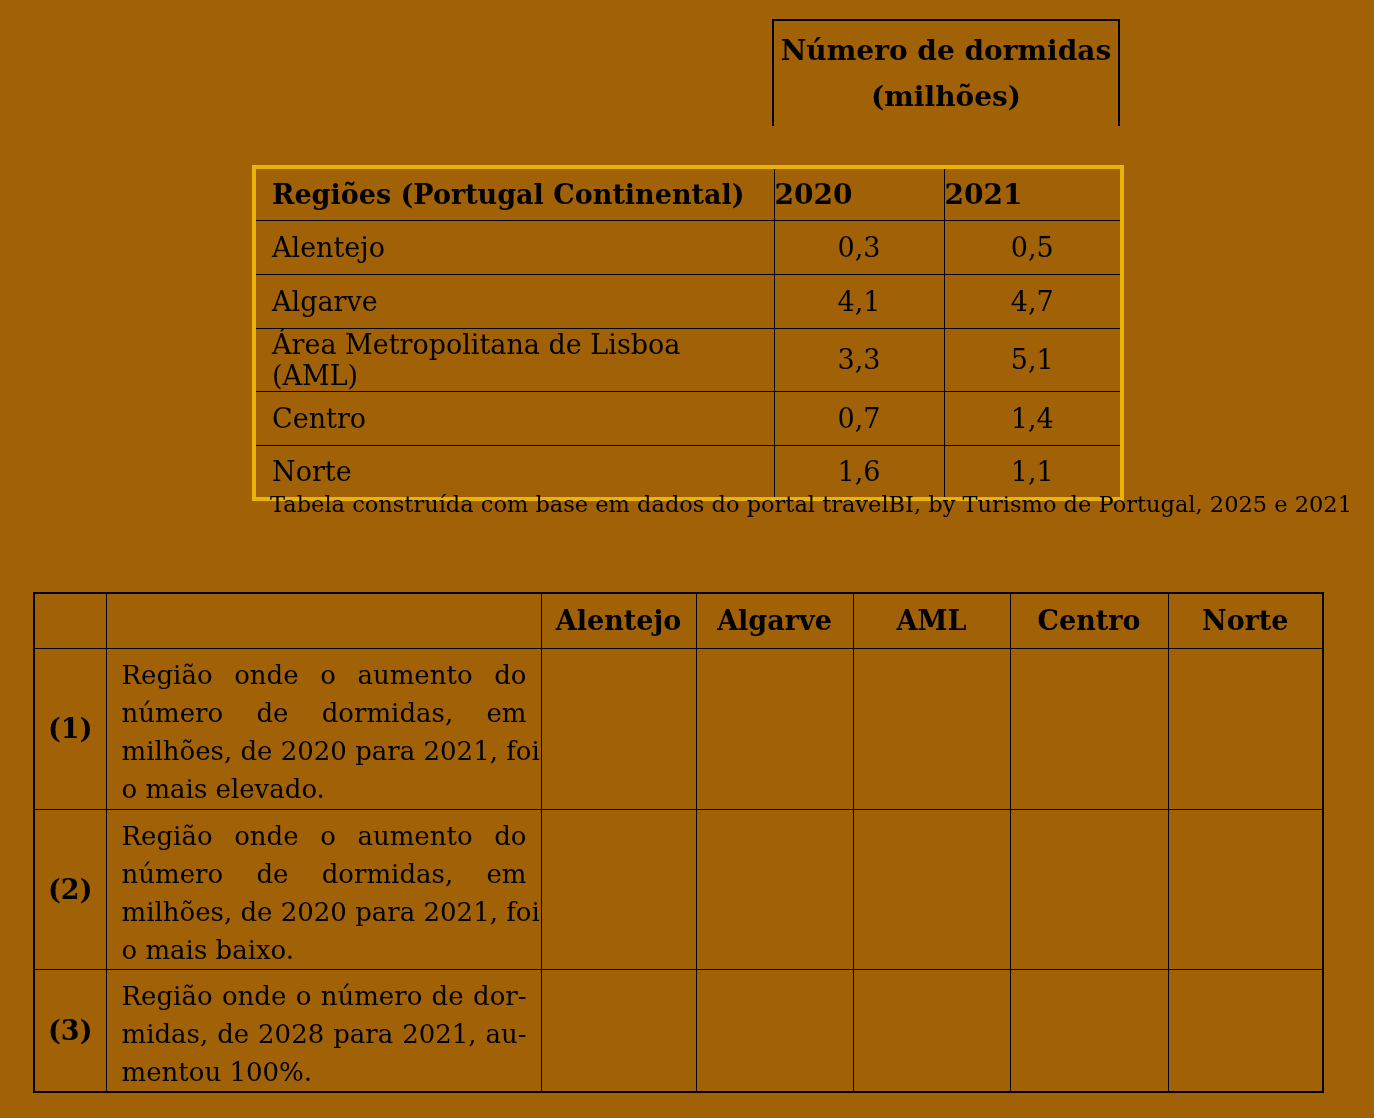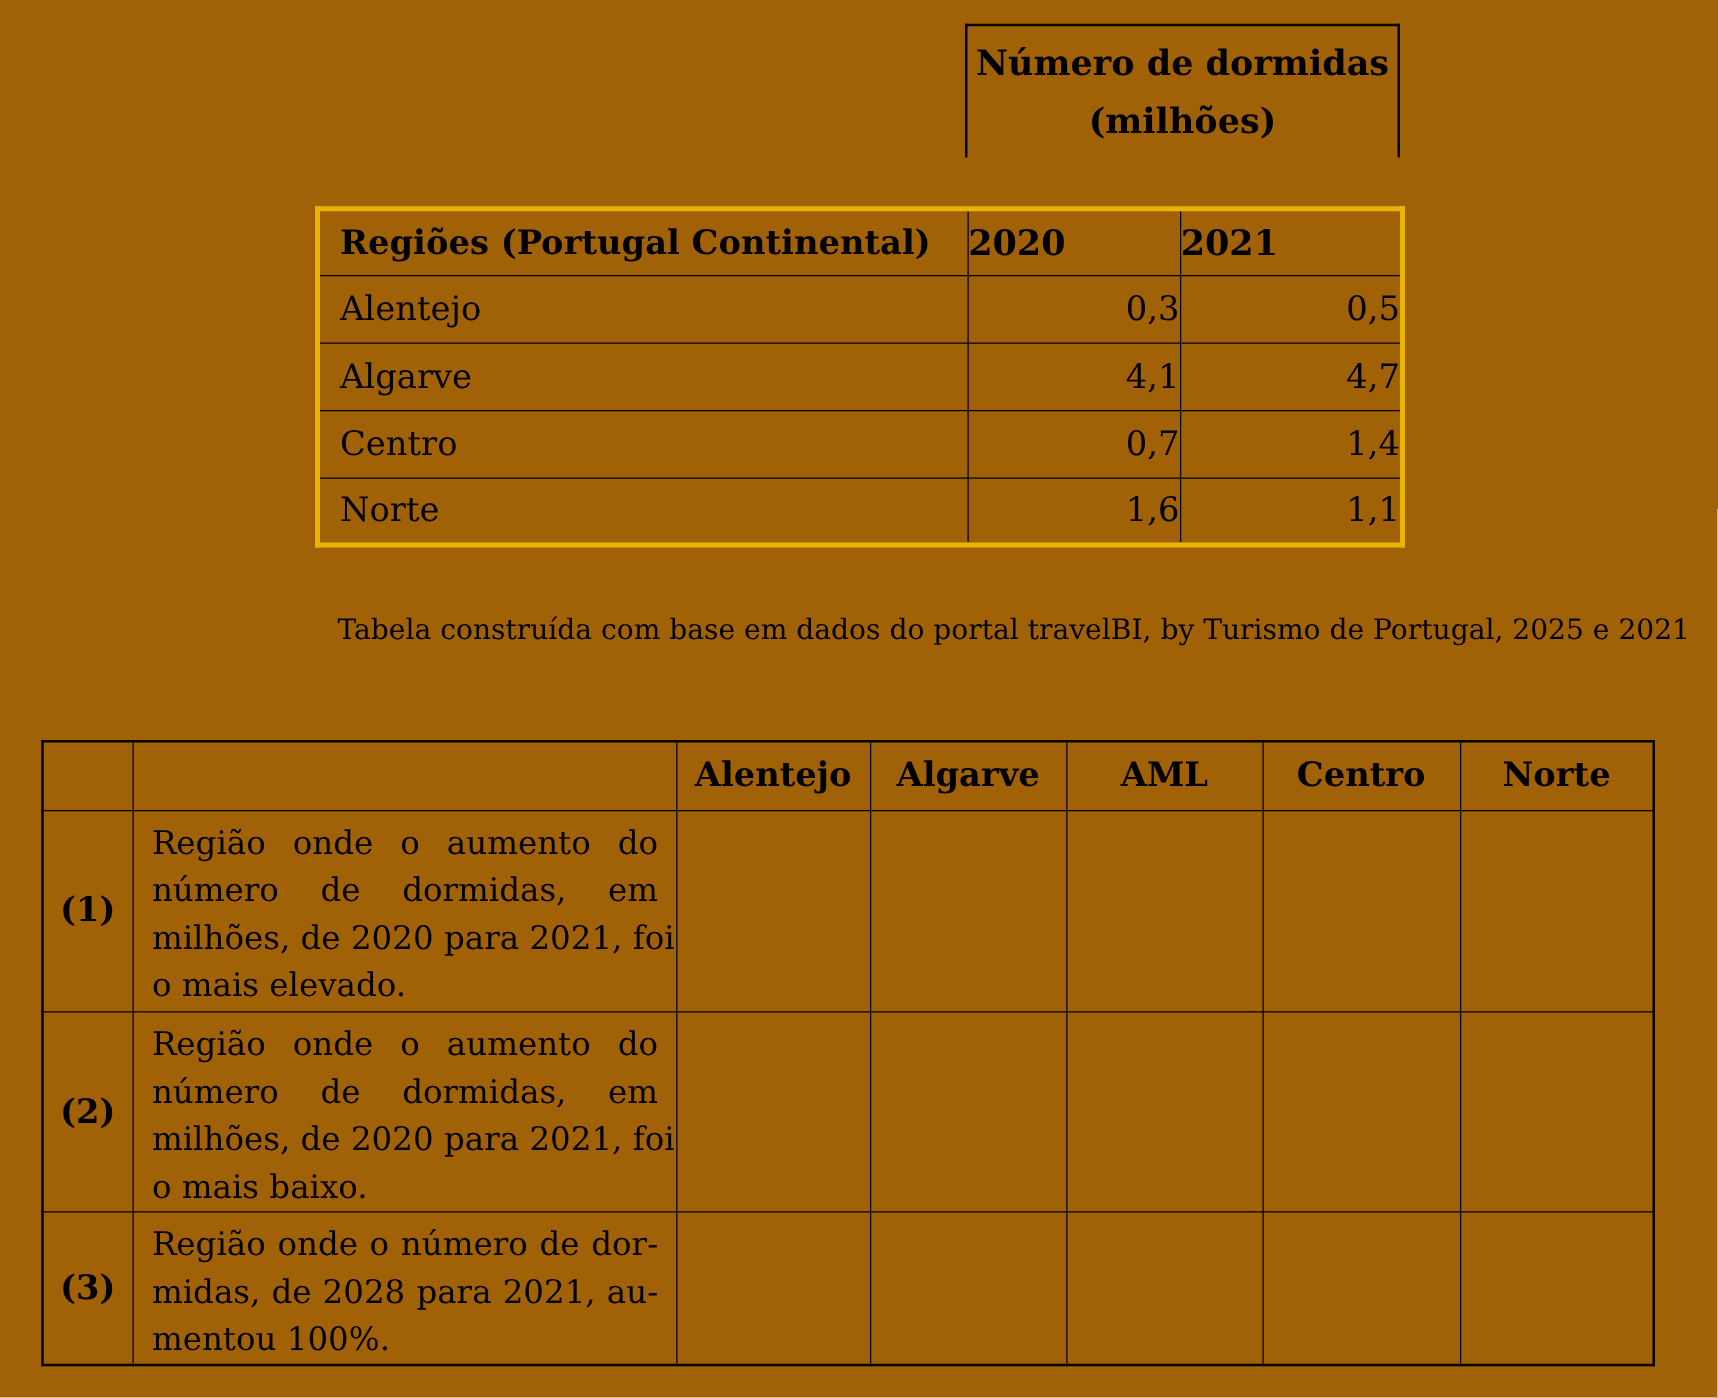"0,3" .t1-num { text-align: right -> center }
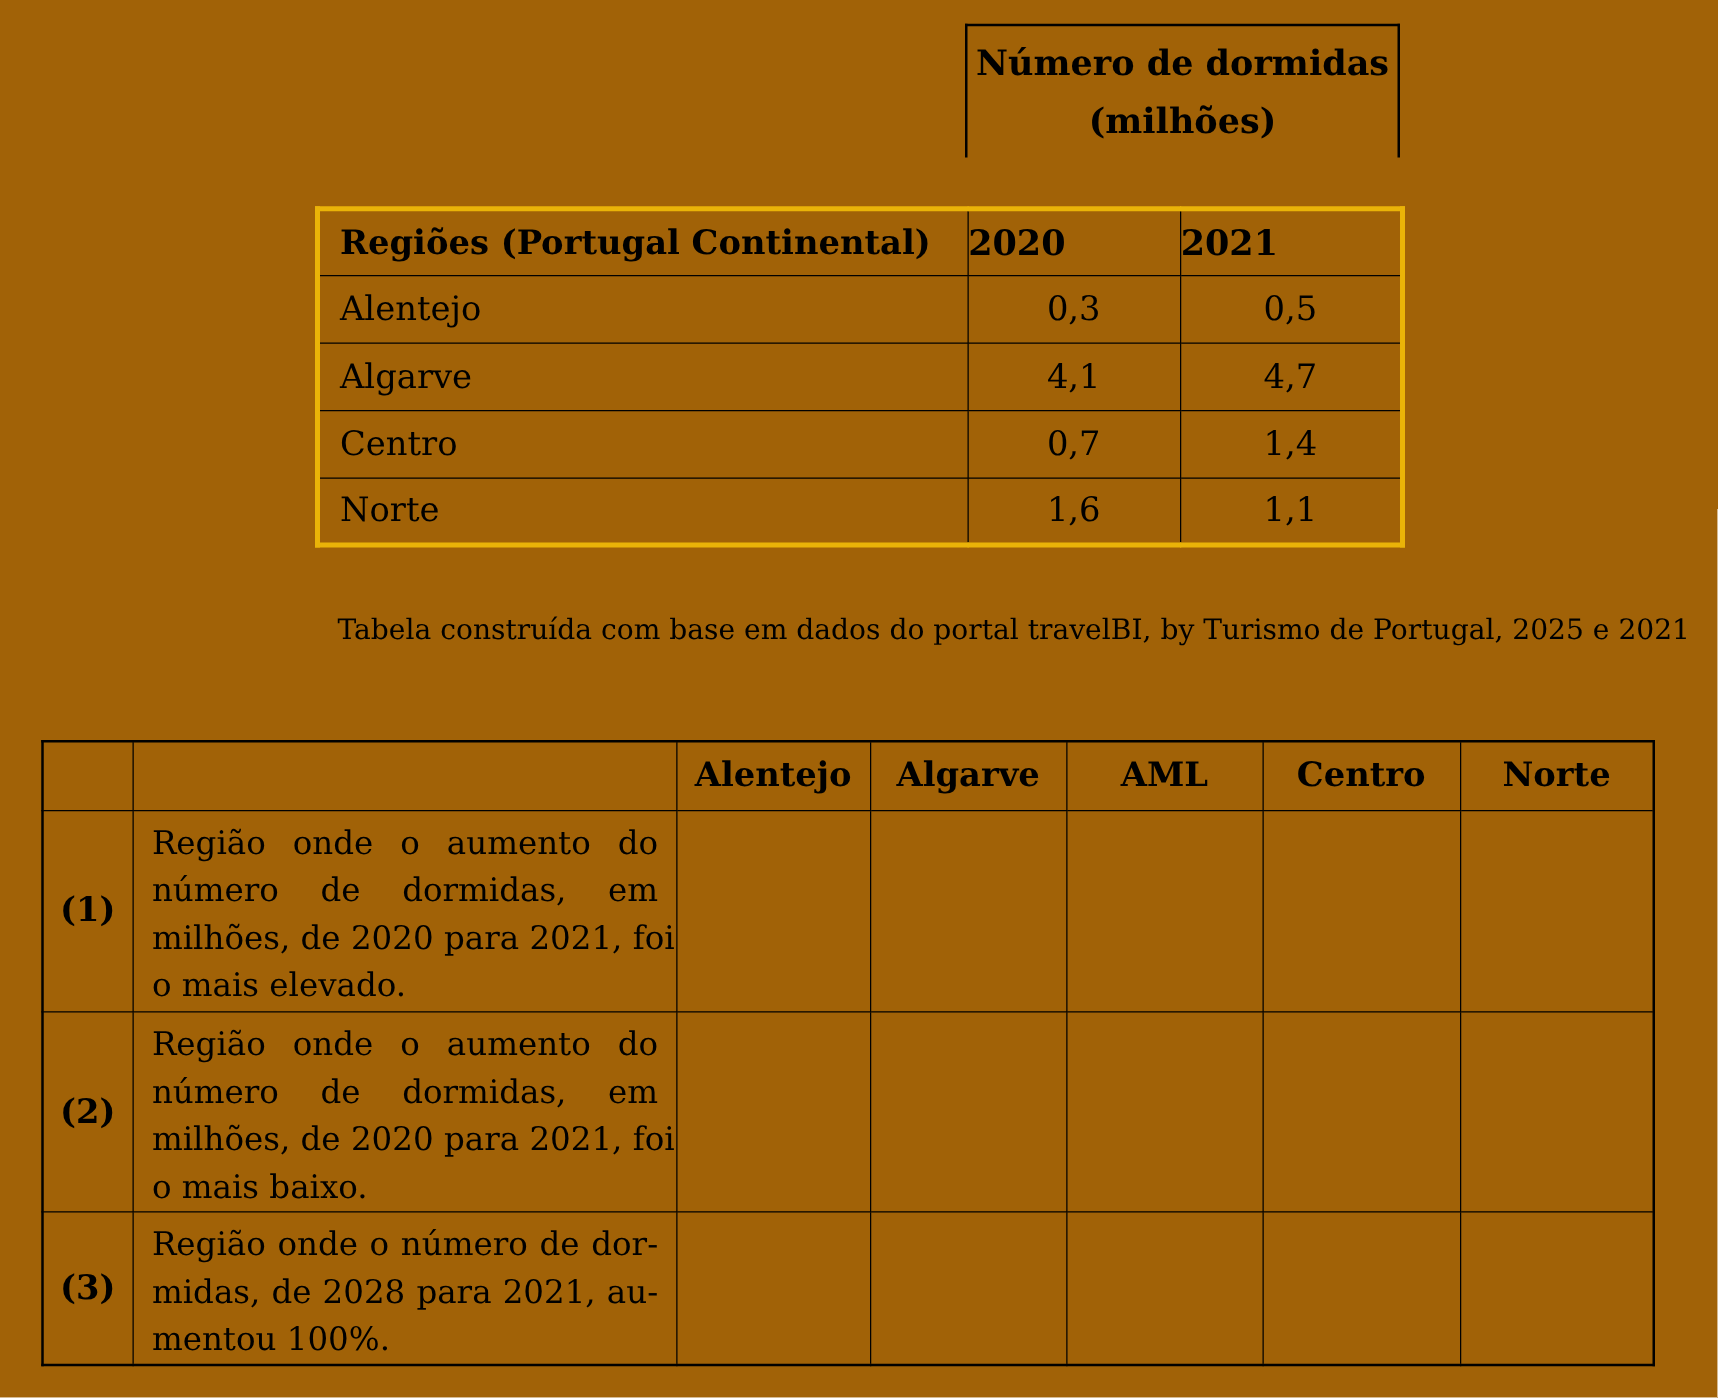"Área Metropolitana de Lisboa (AML)" tr { html: none -> <tr> <td>Área Metropolitana de Lisboa (AML)</td> <td>3,3</td> <td>5,1</td> </tr> }
